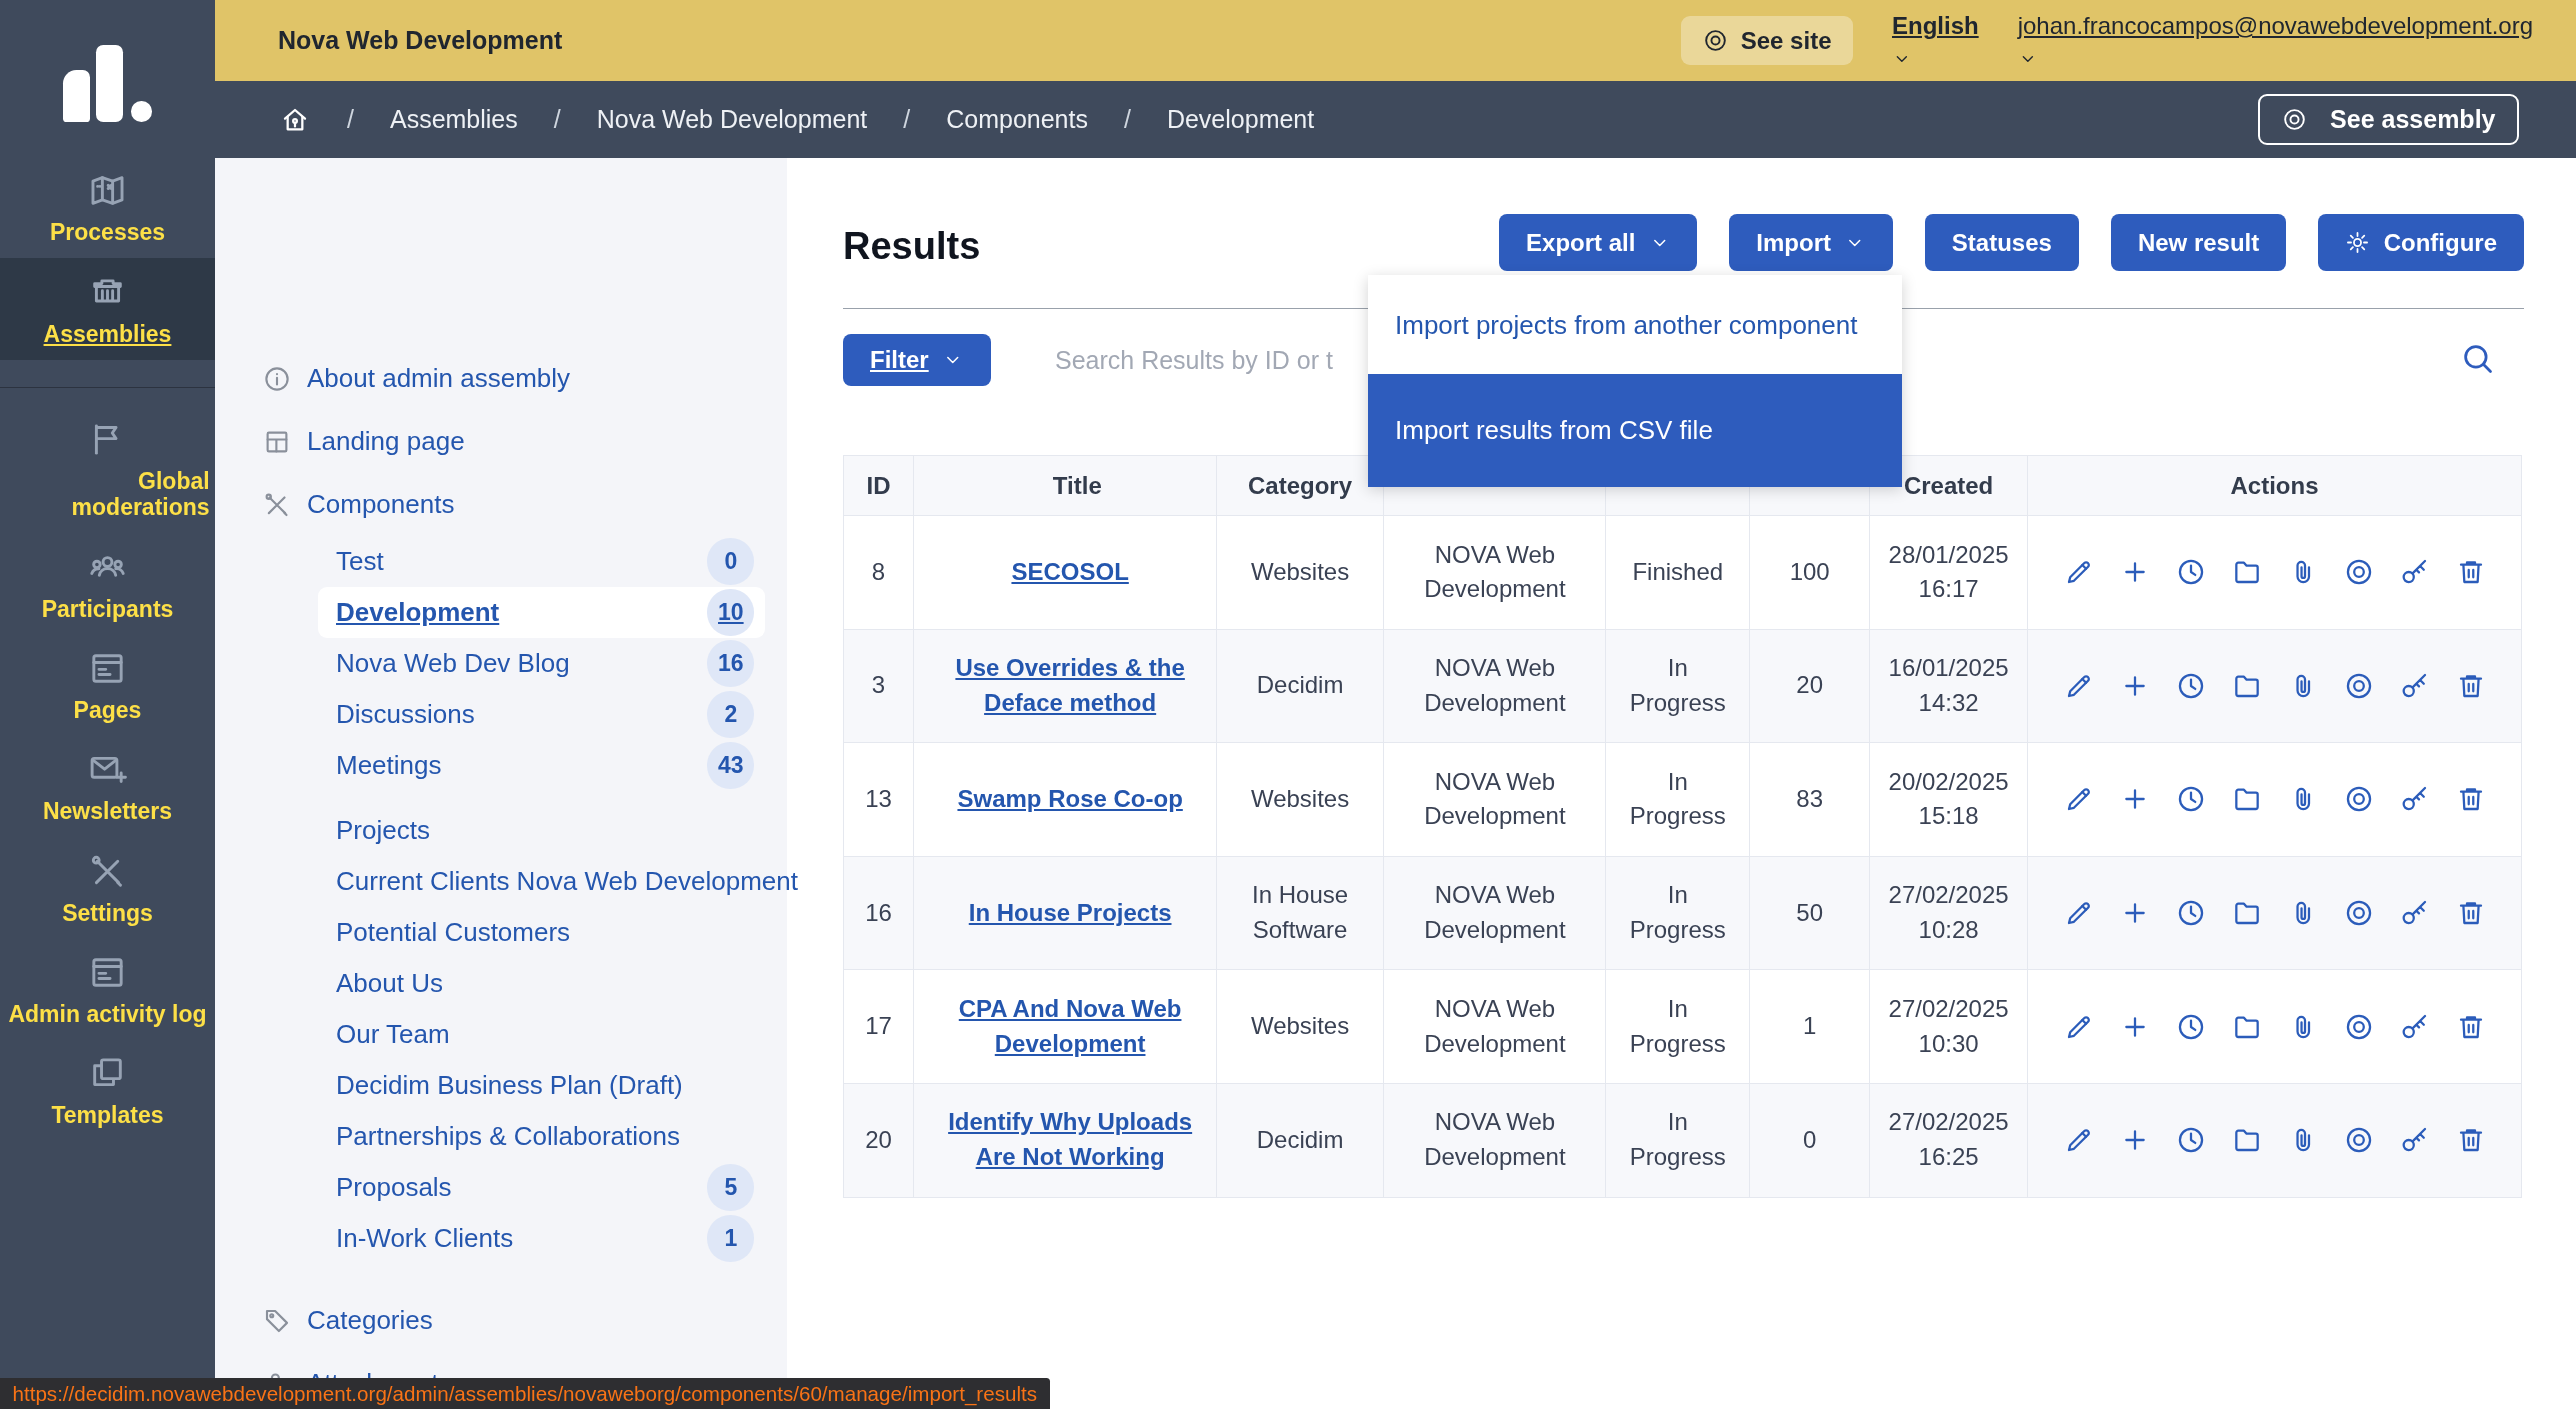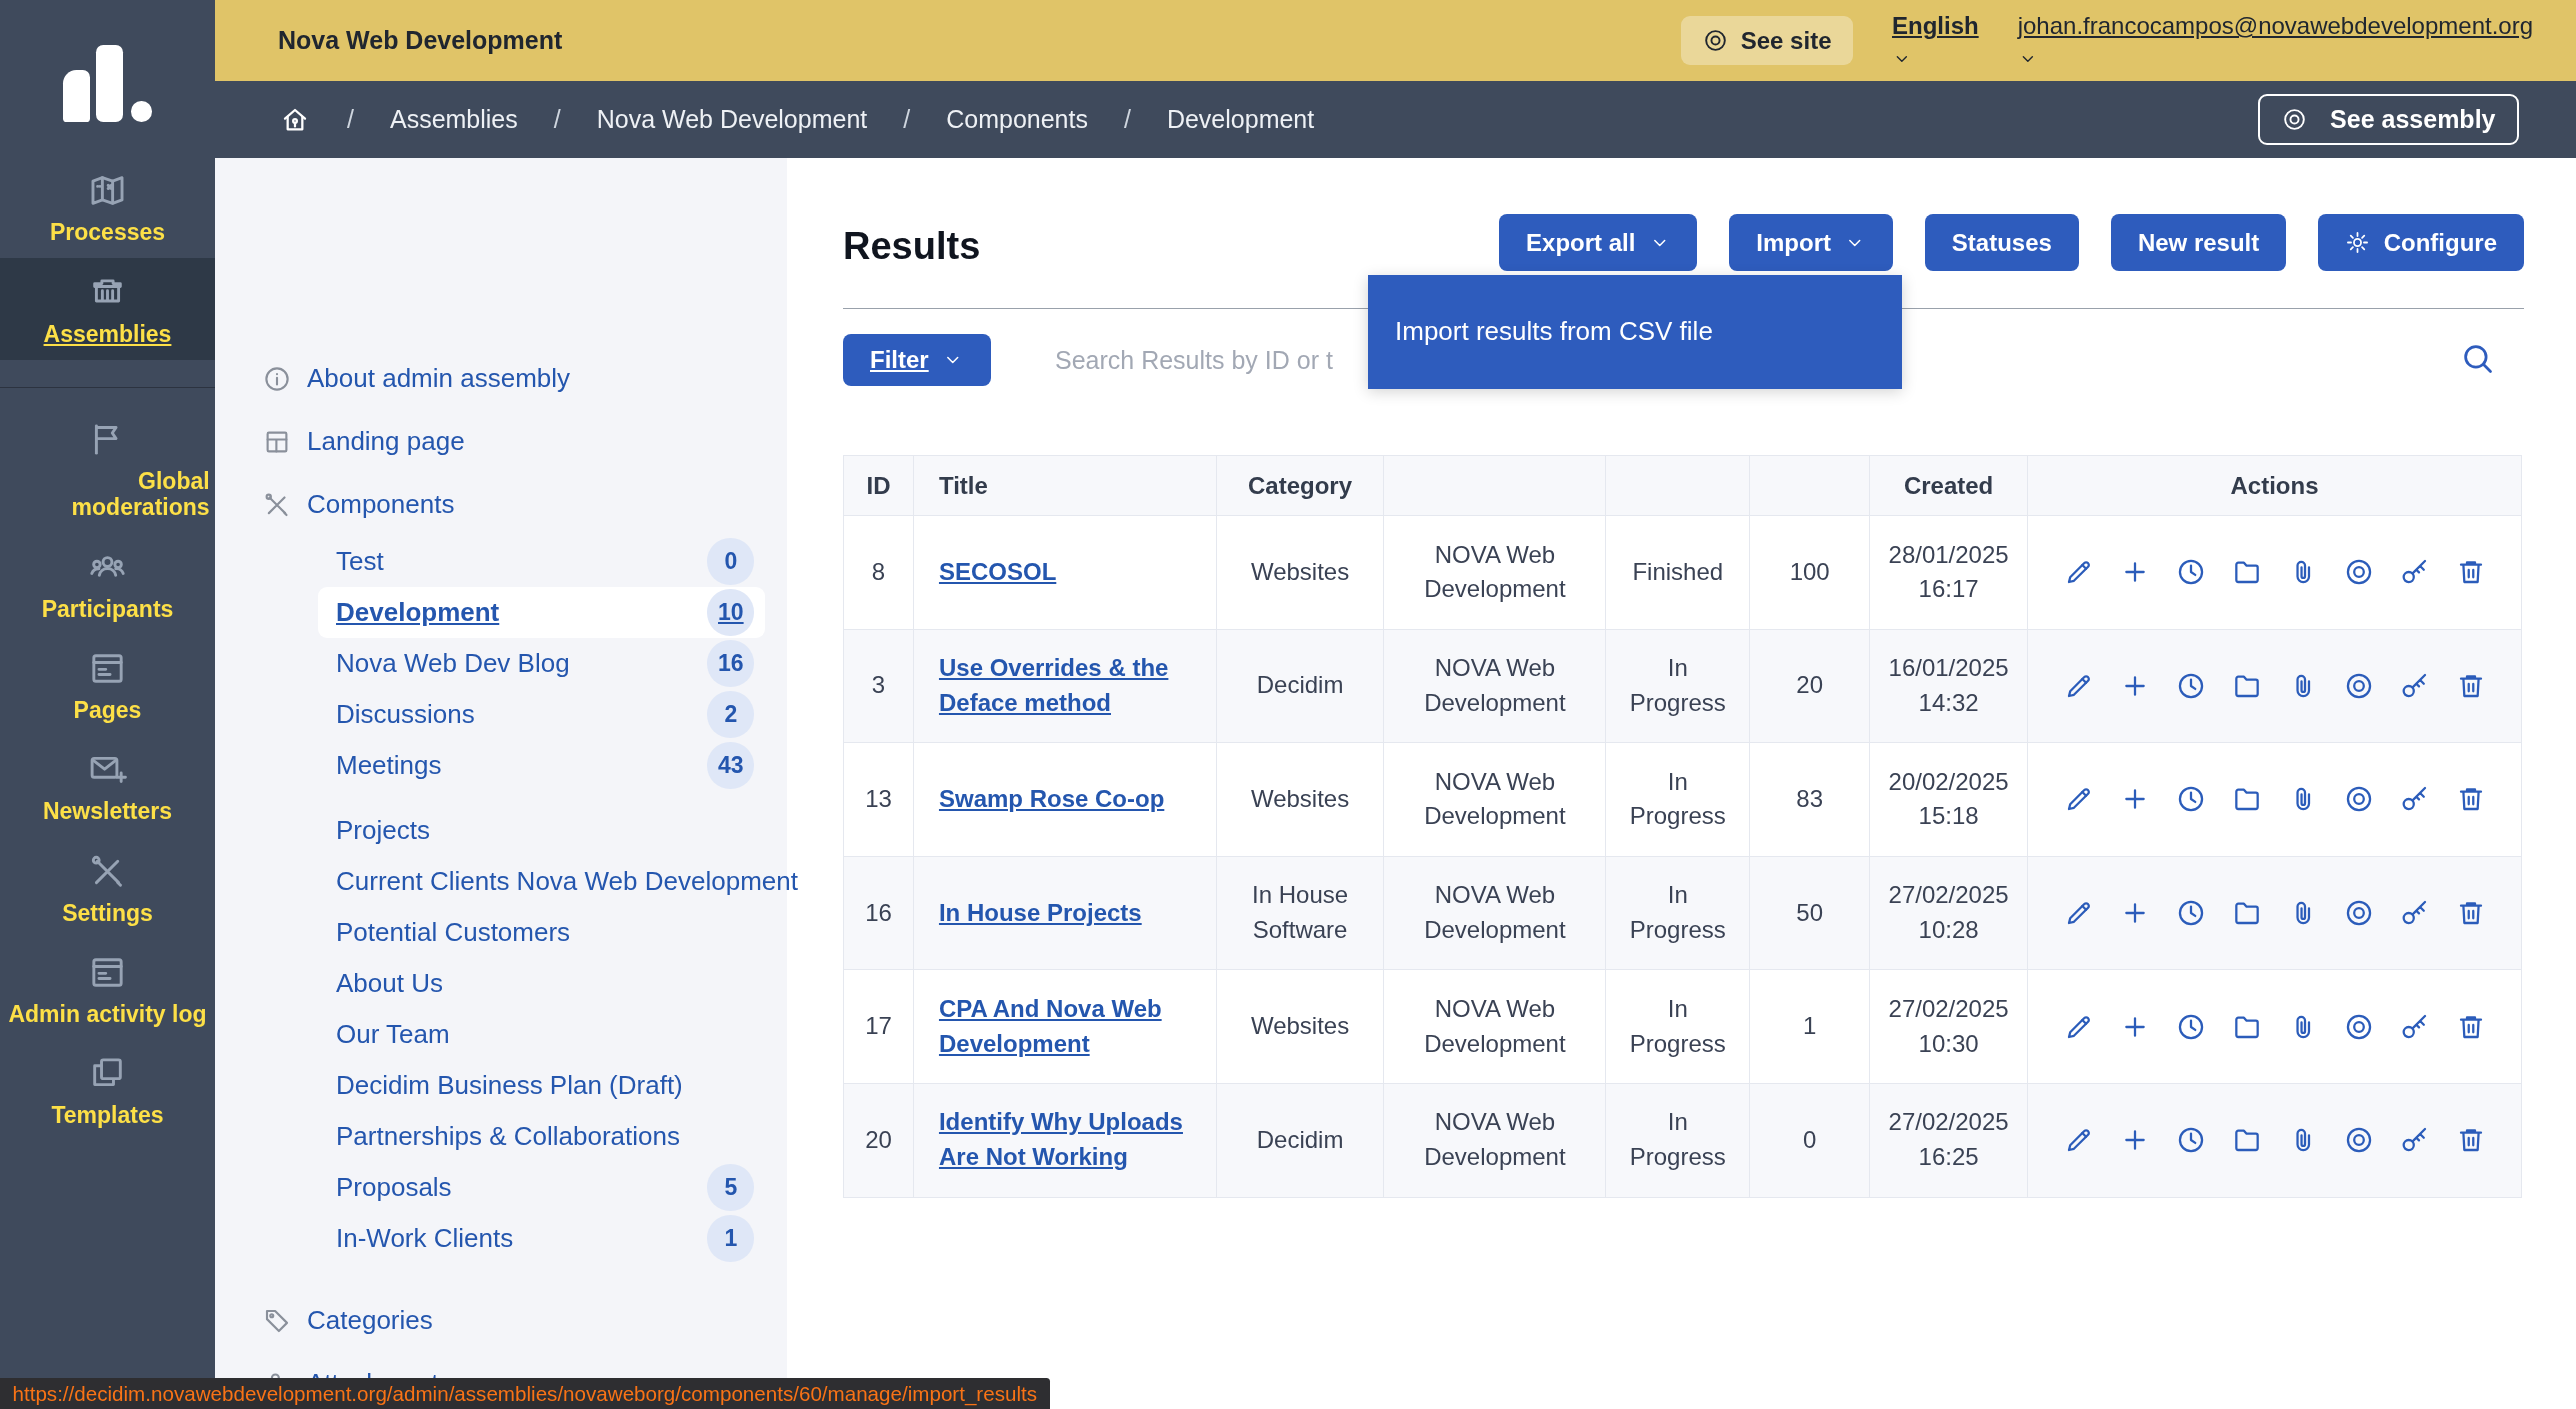"Import projects from another component" div.dropdown-item { html: none -> <div> <span>Import projects from another component</span> </div> }
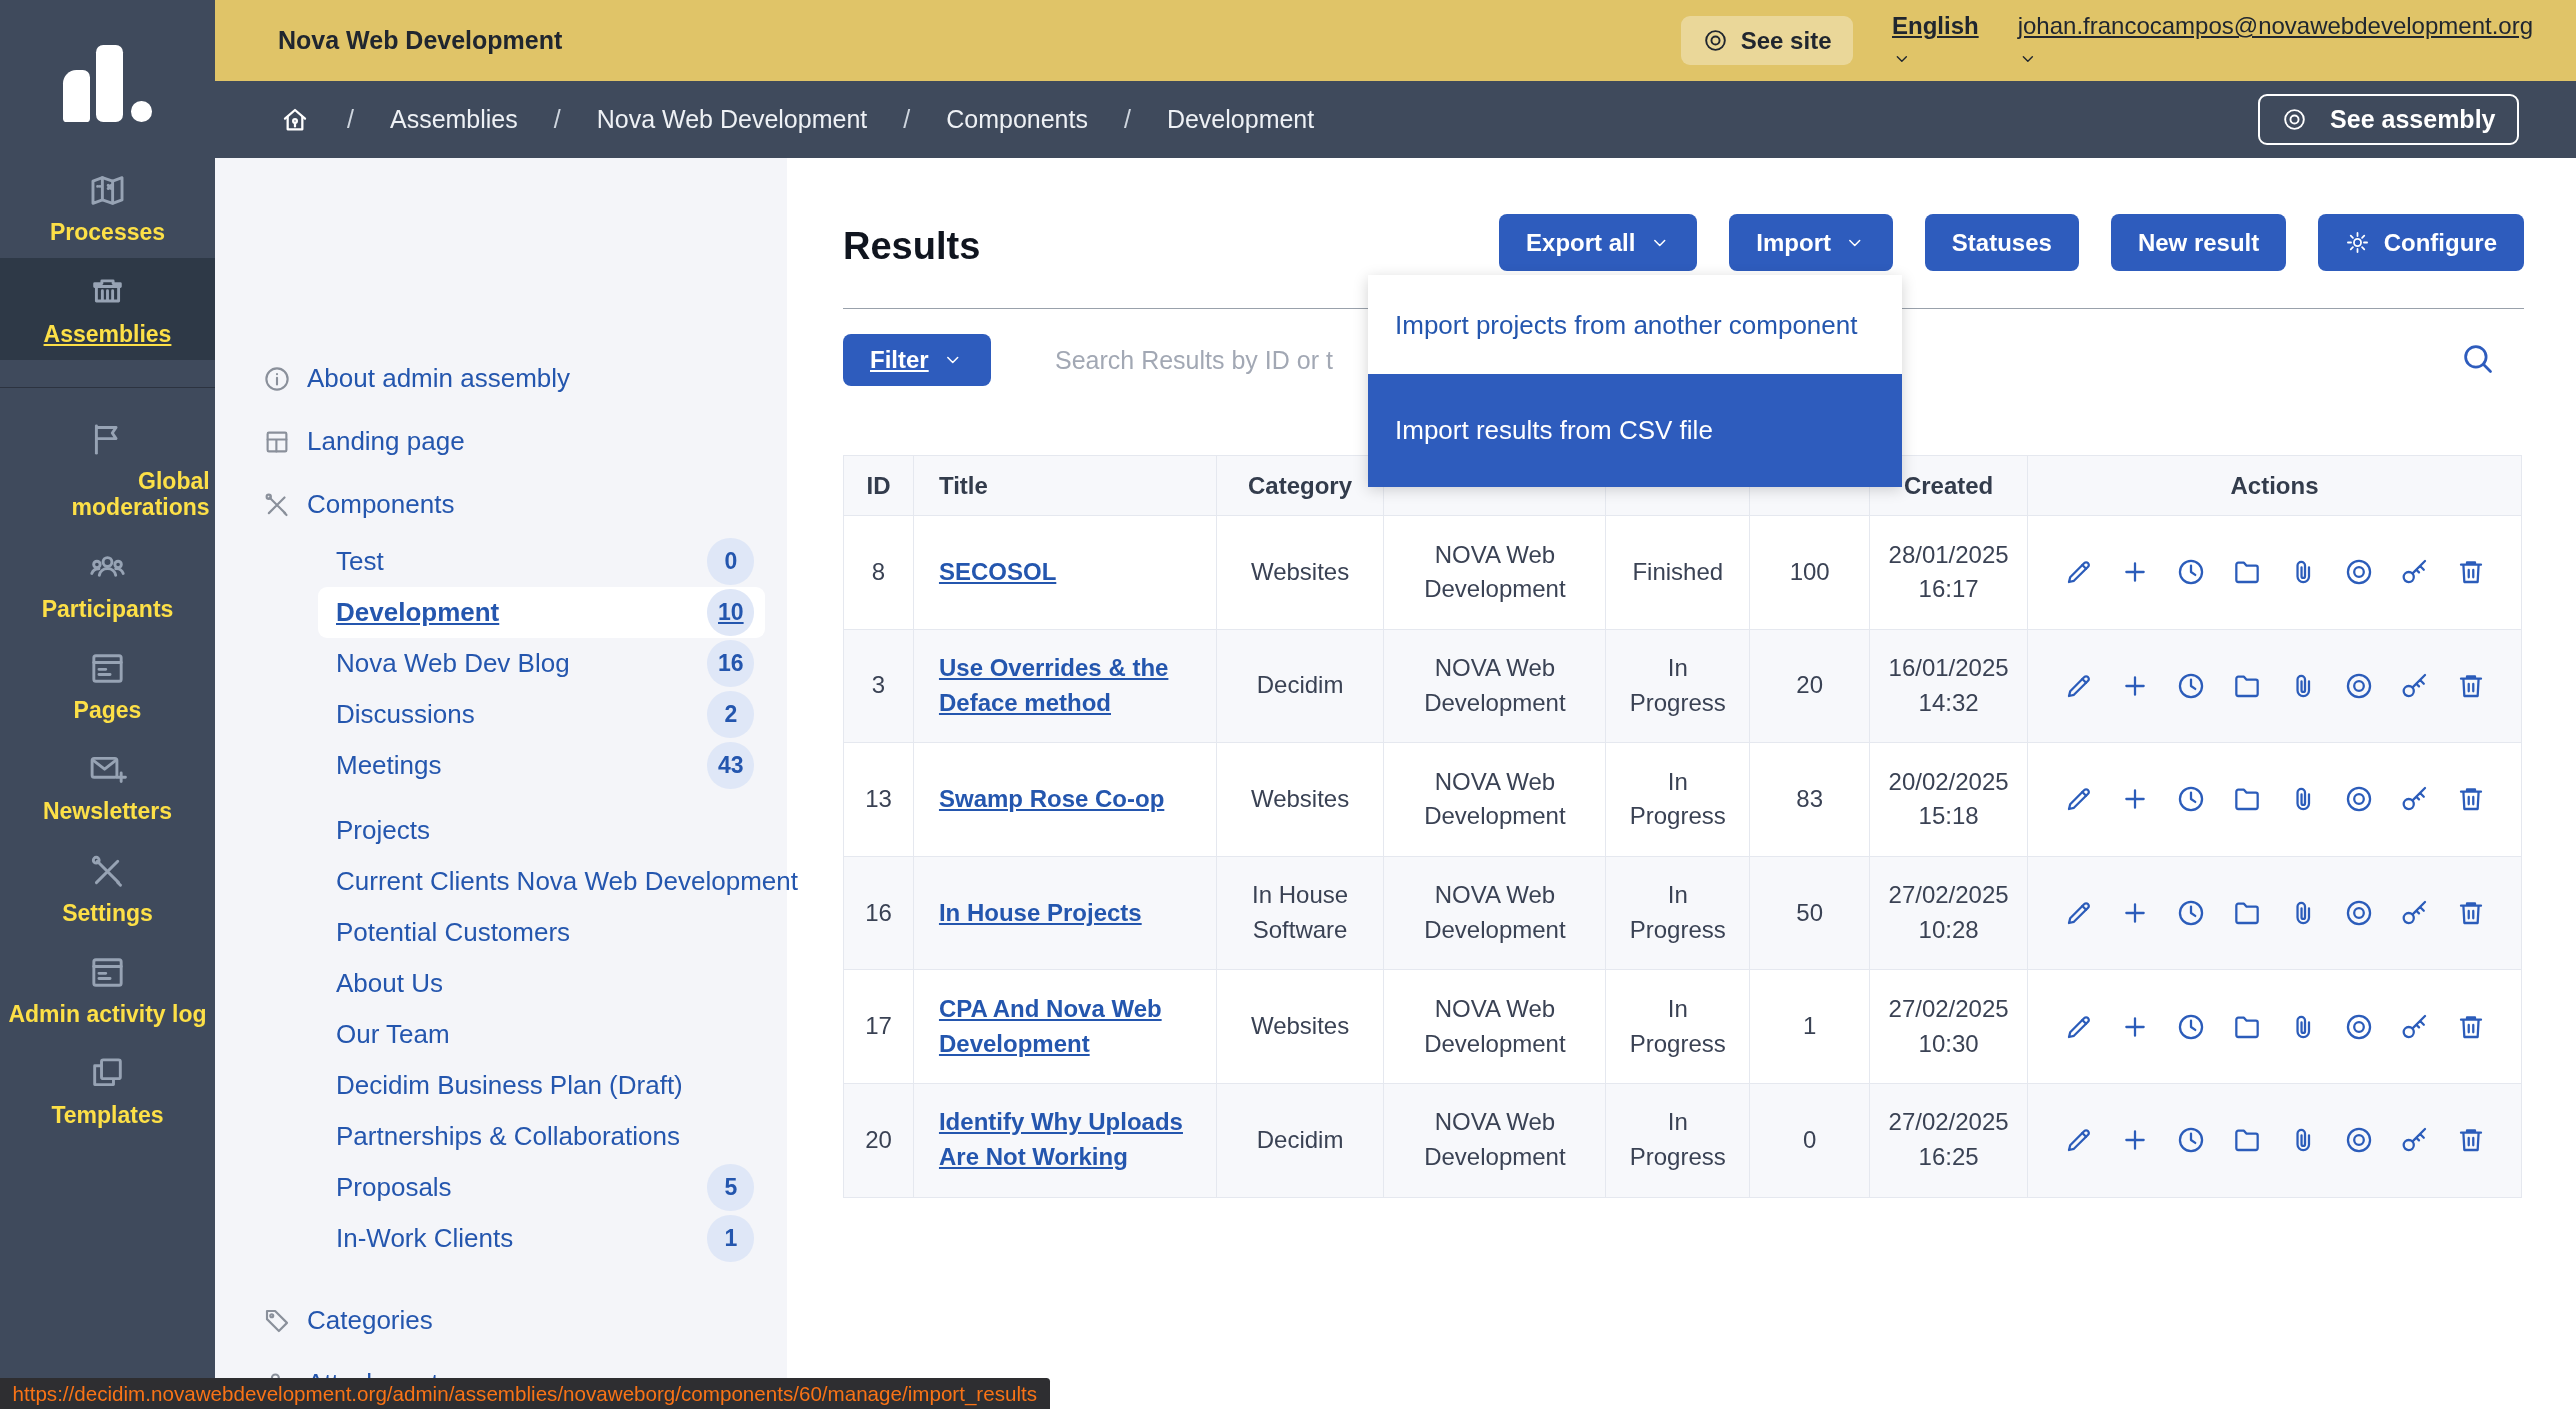"Title" .results-table th.th-title, .results-table td.td-title { text-align: left -> center }
